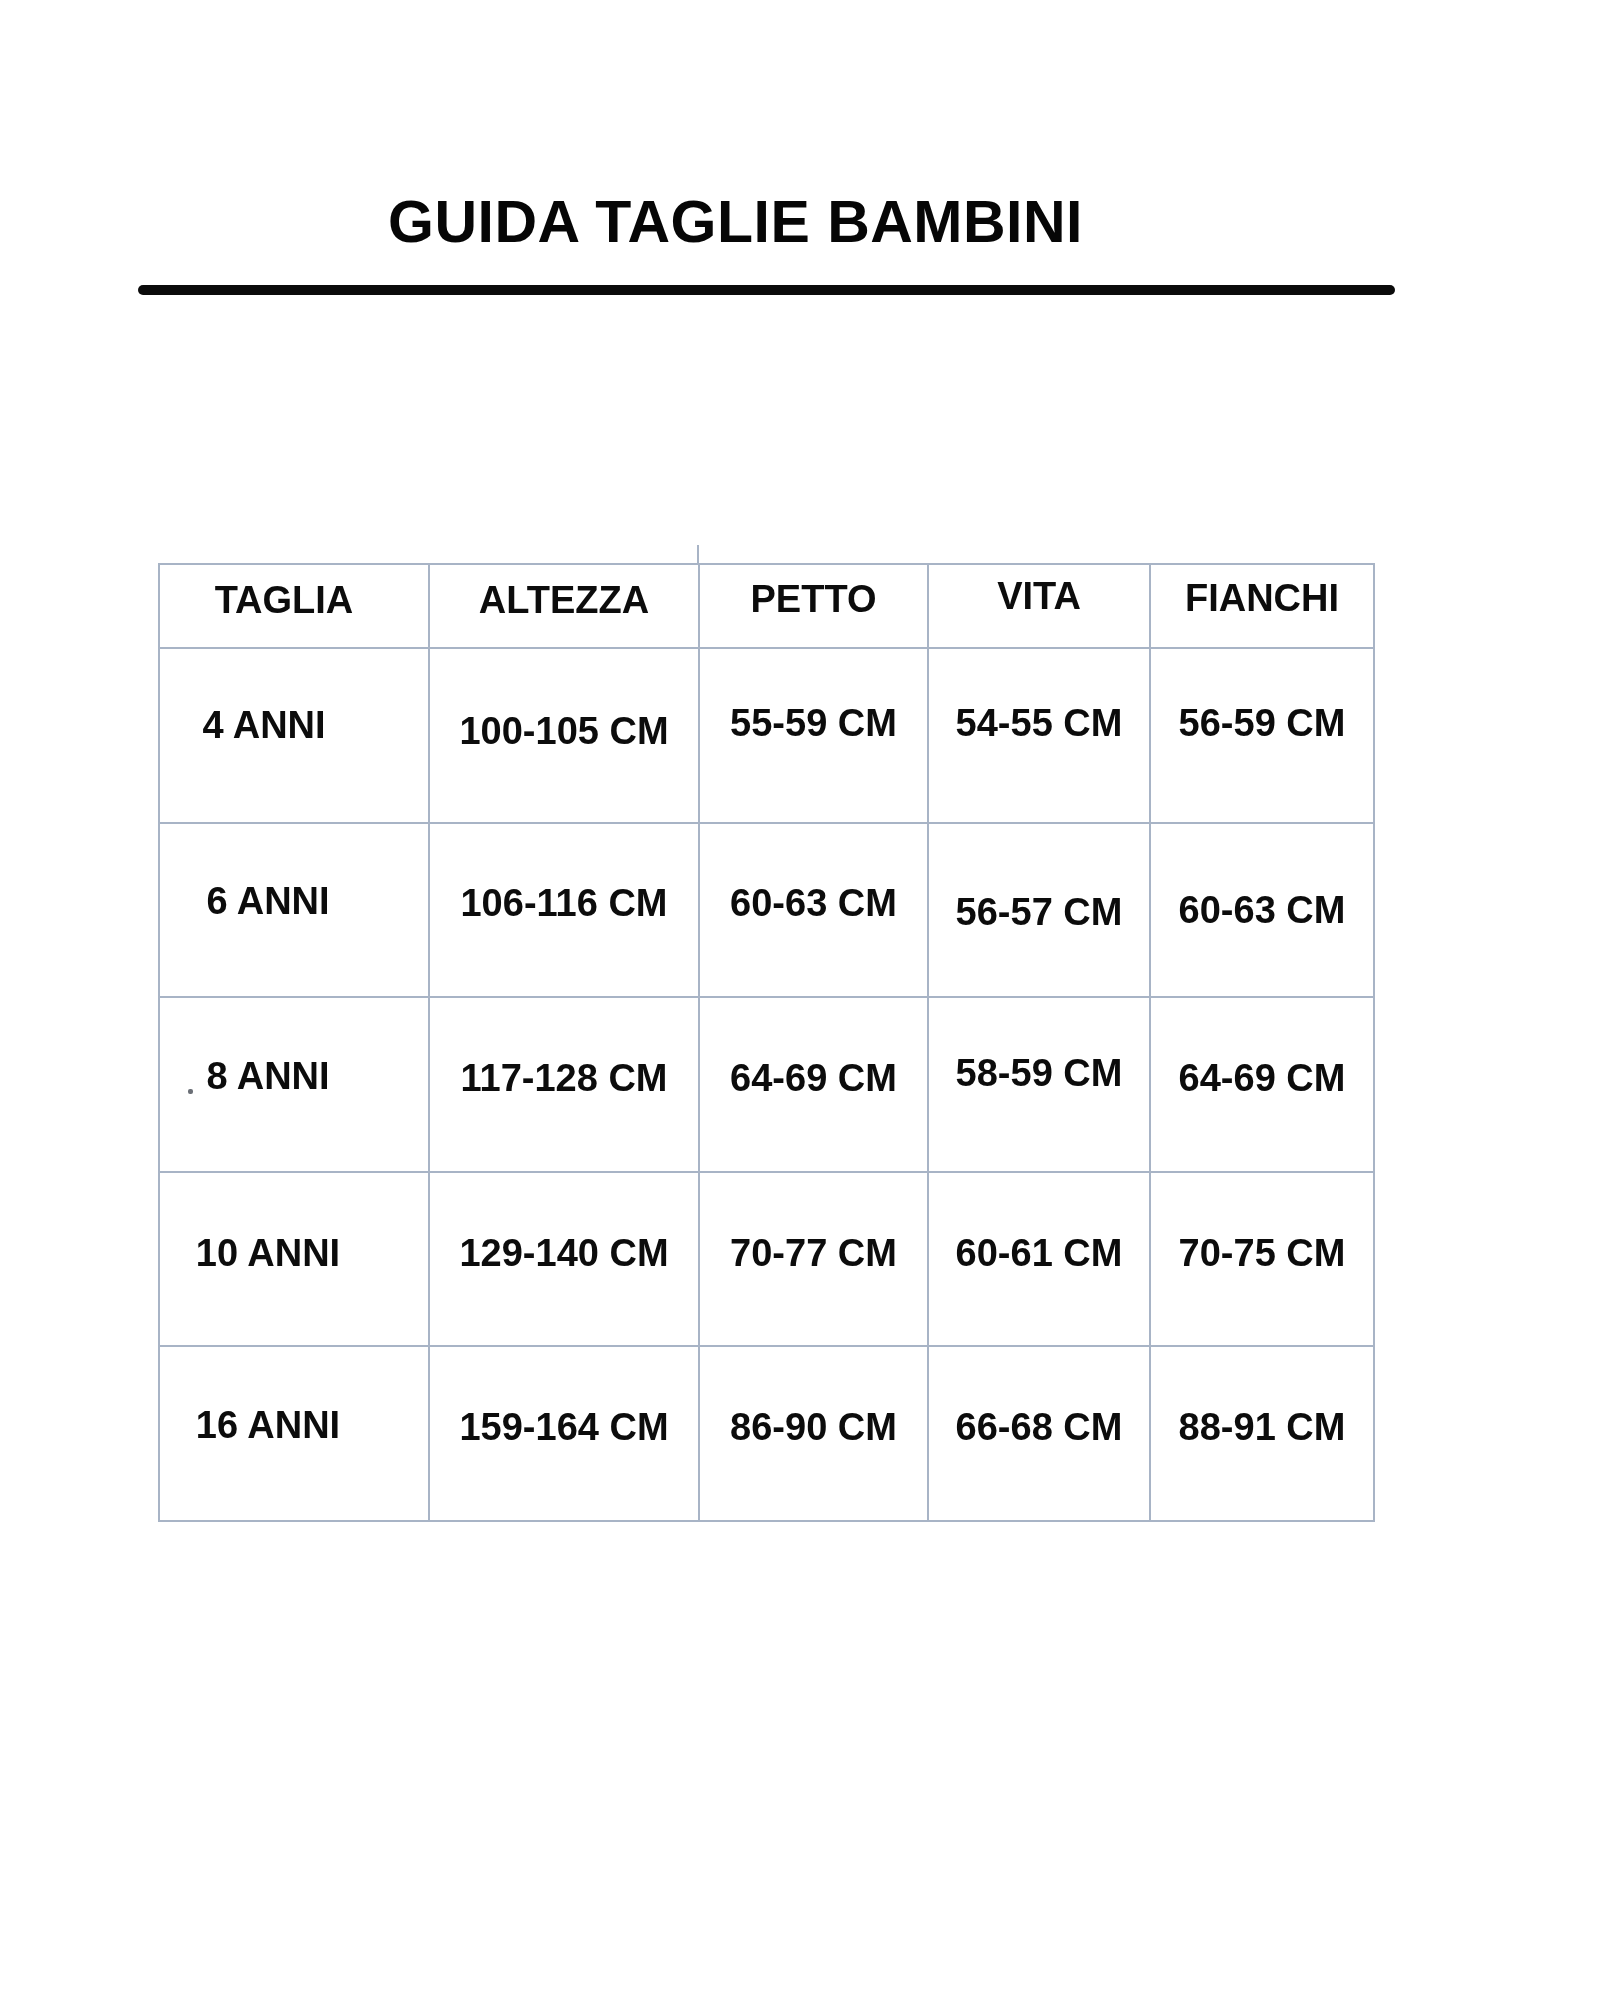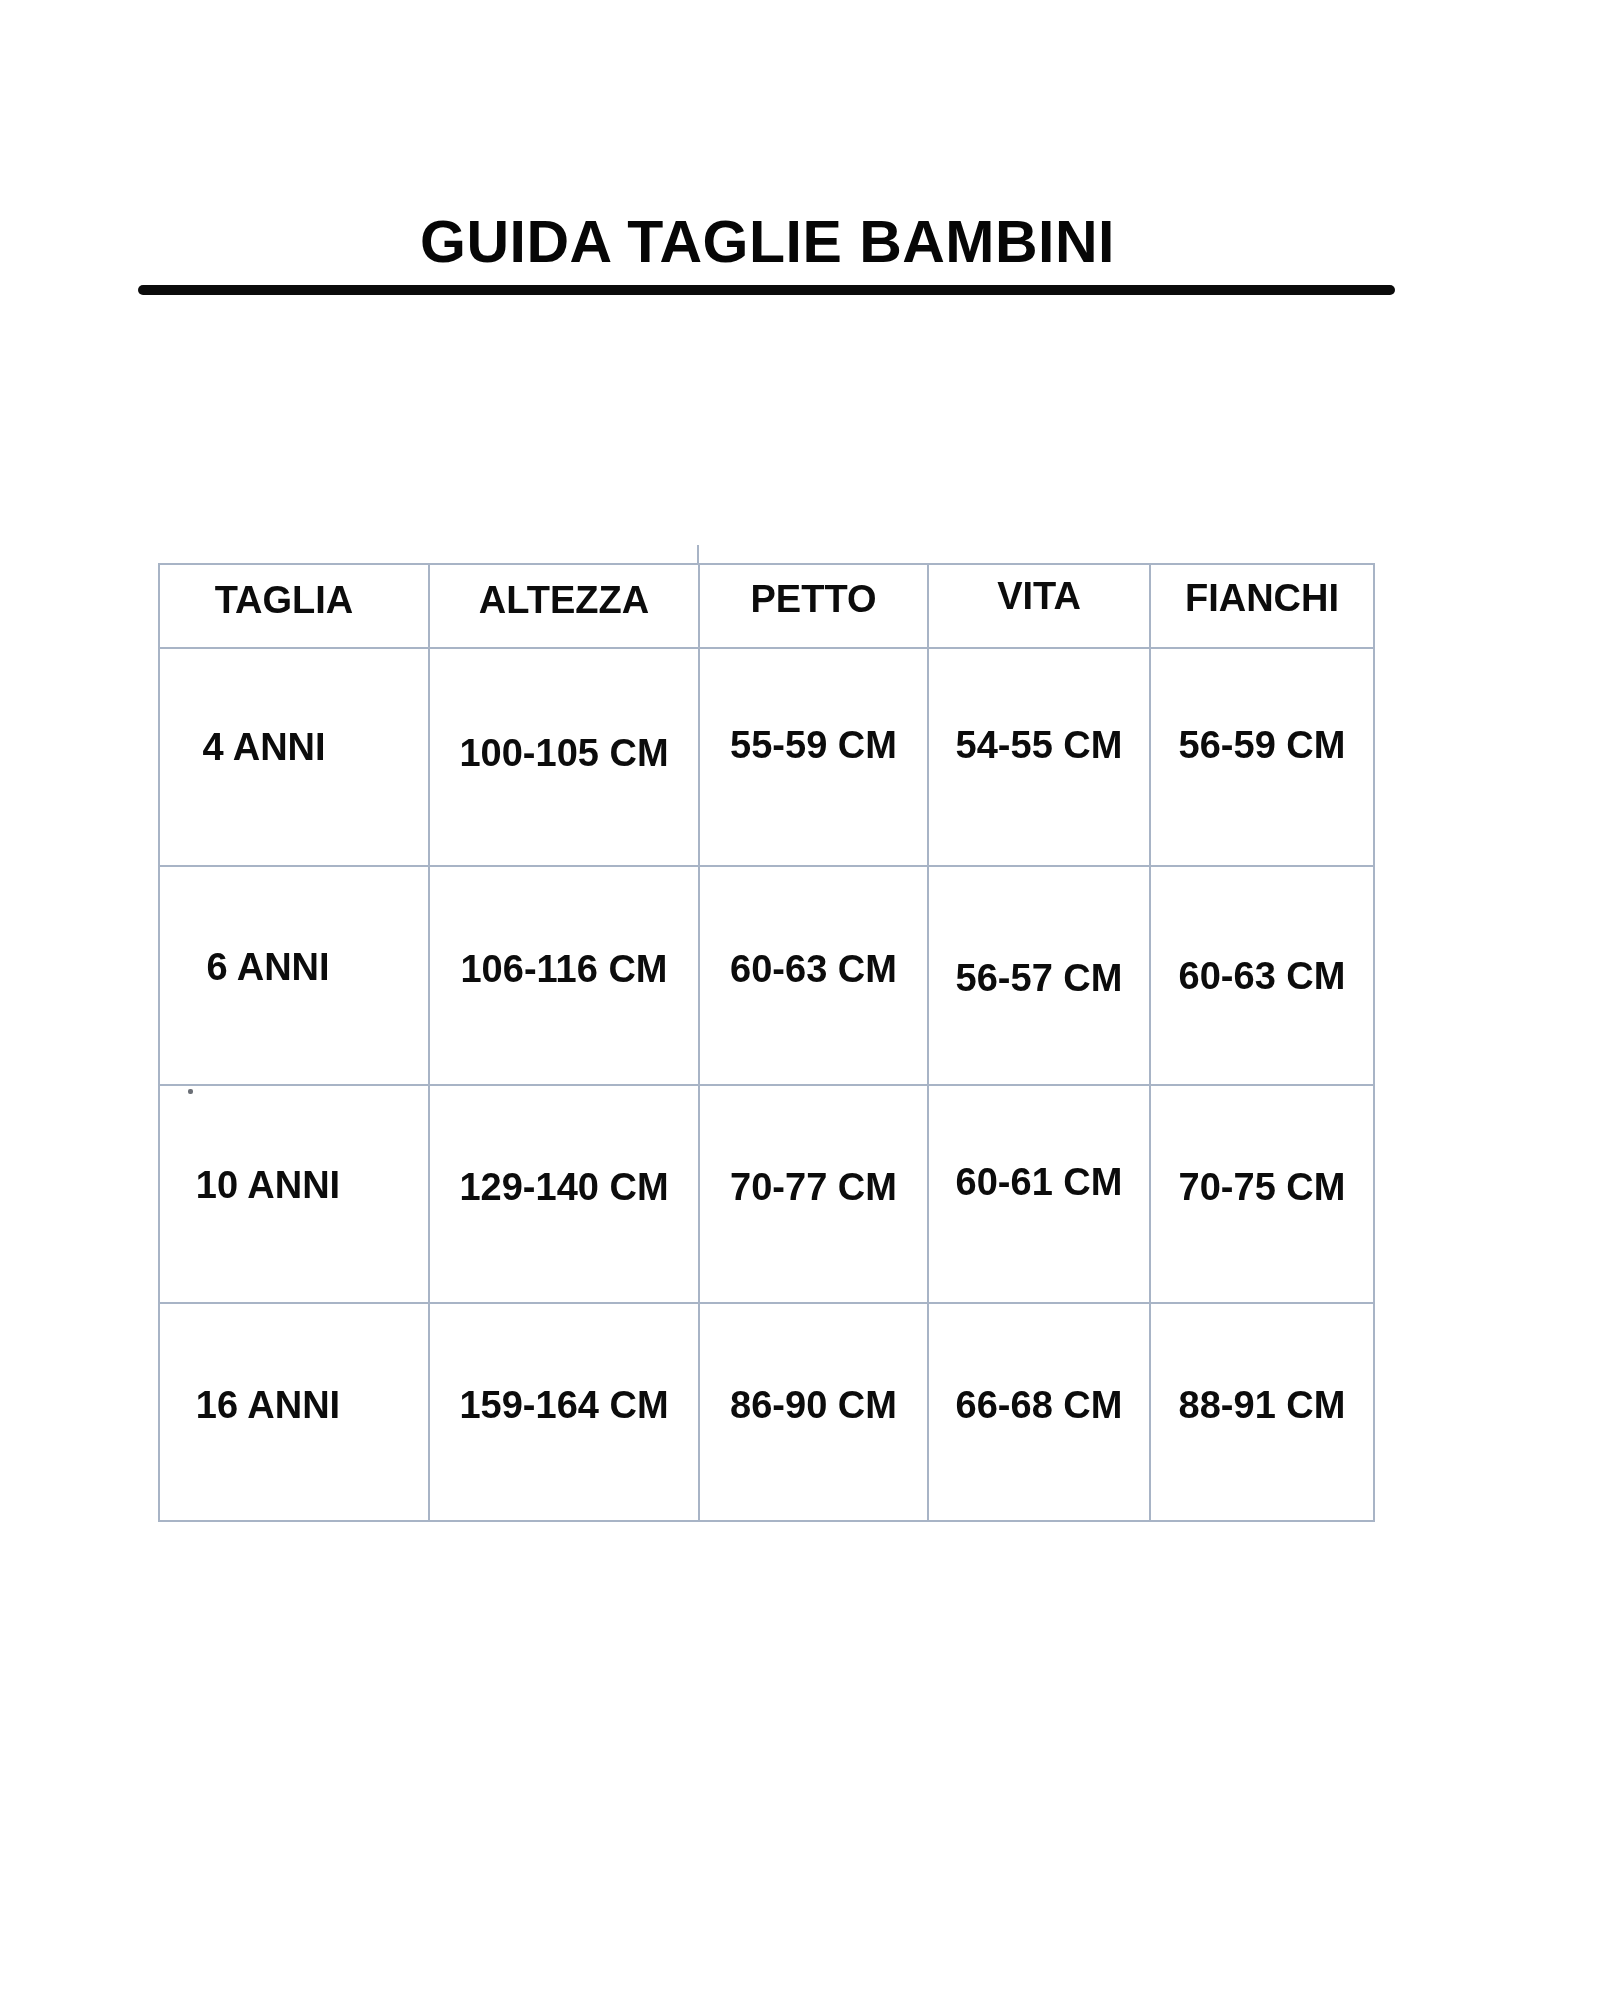"GUIDA TAGLIE BAMBINI" .title { left: 420px -> 388px; margin-top: 20px -> none }
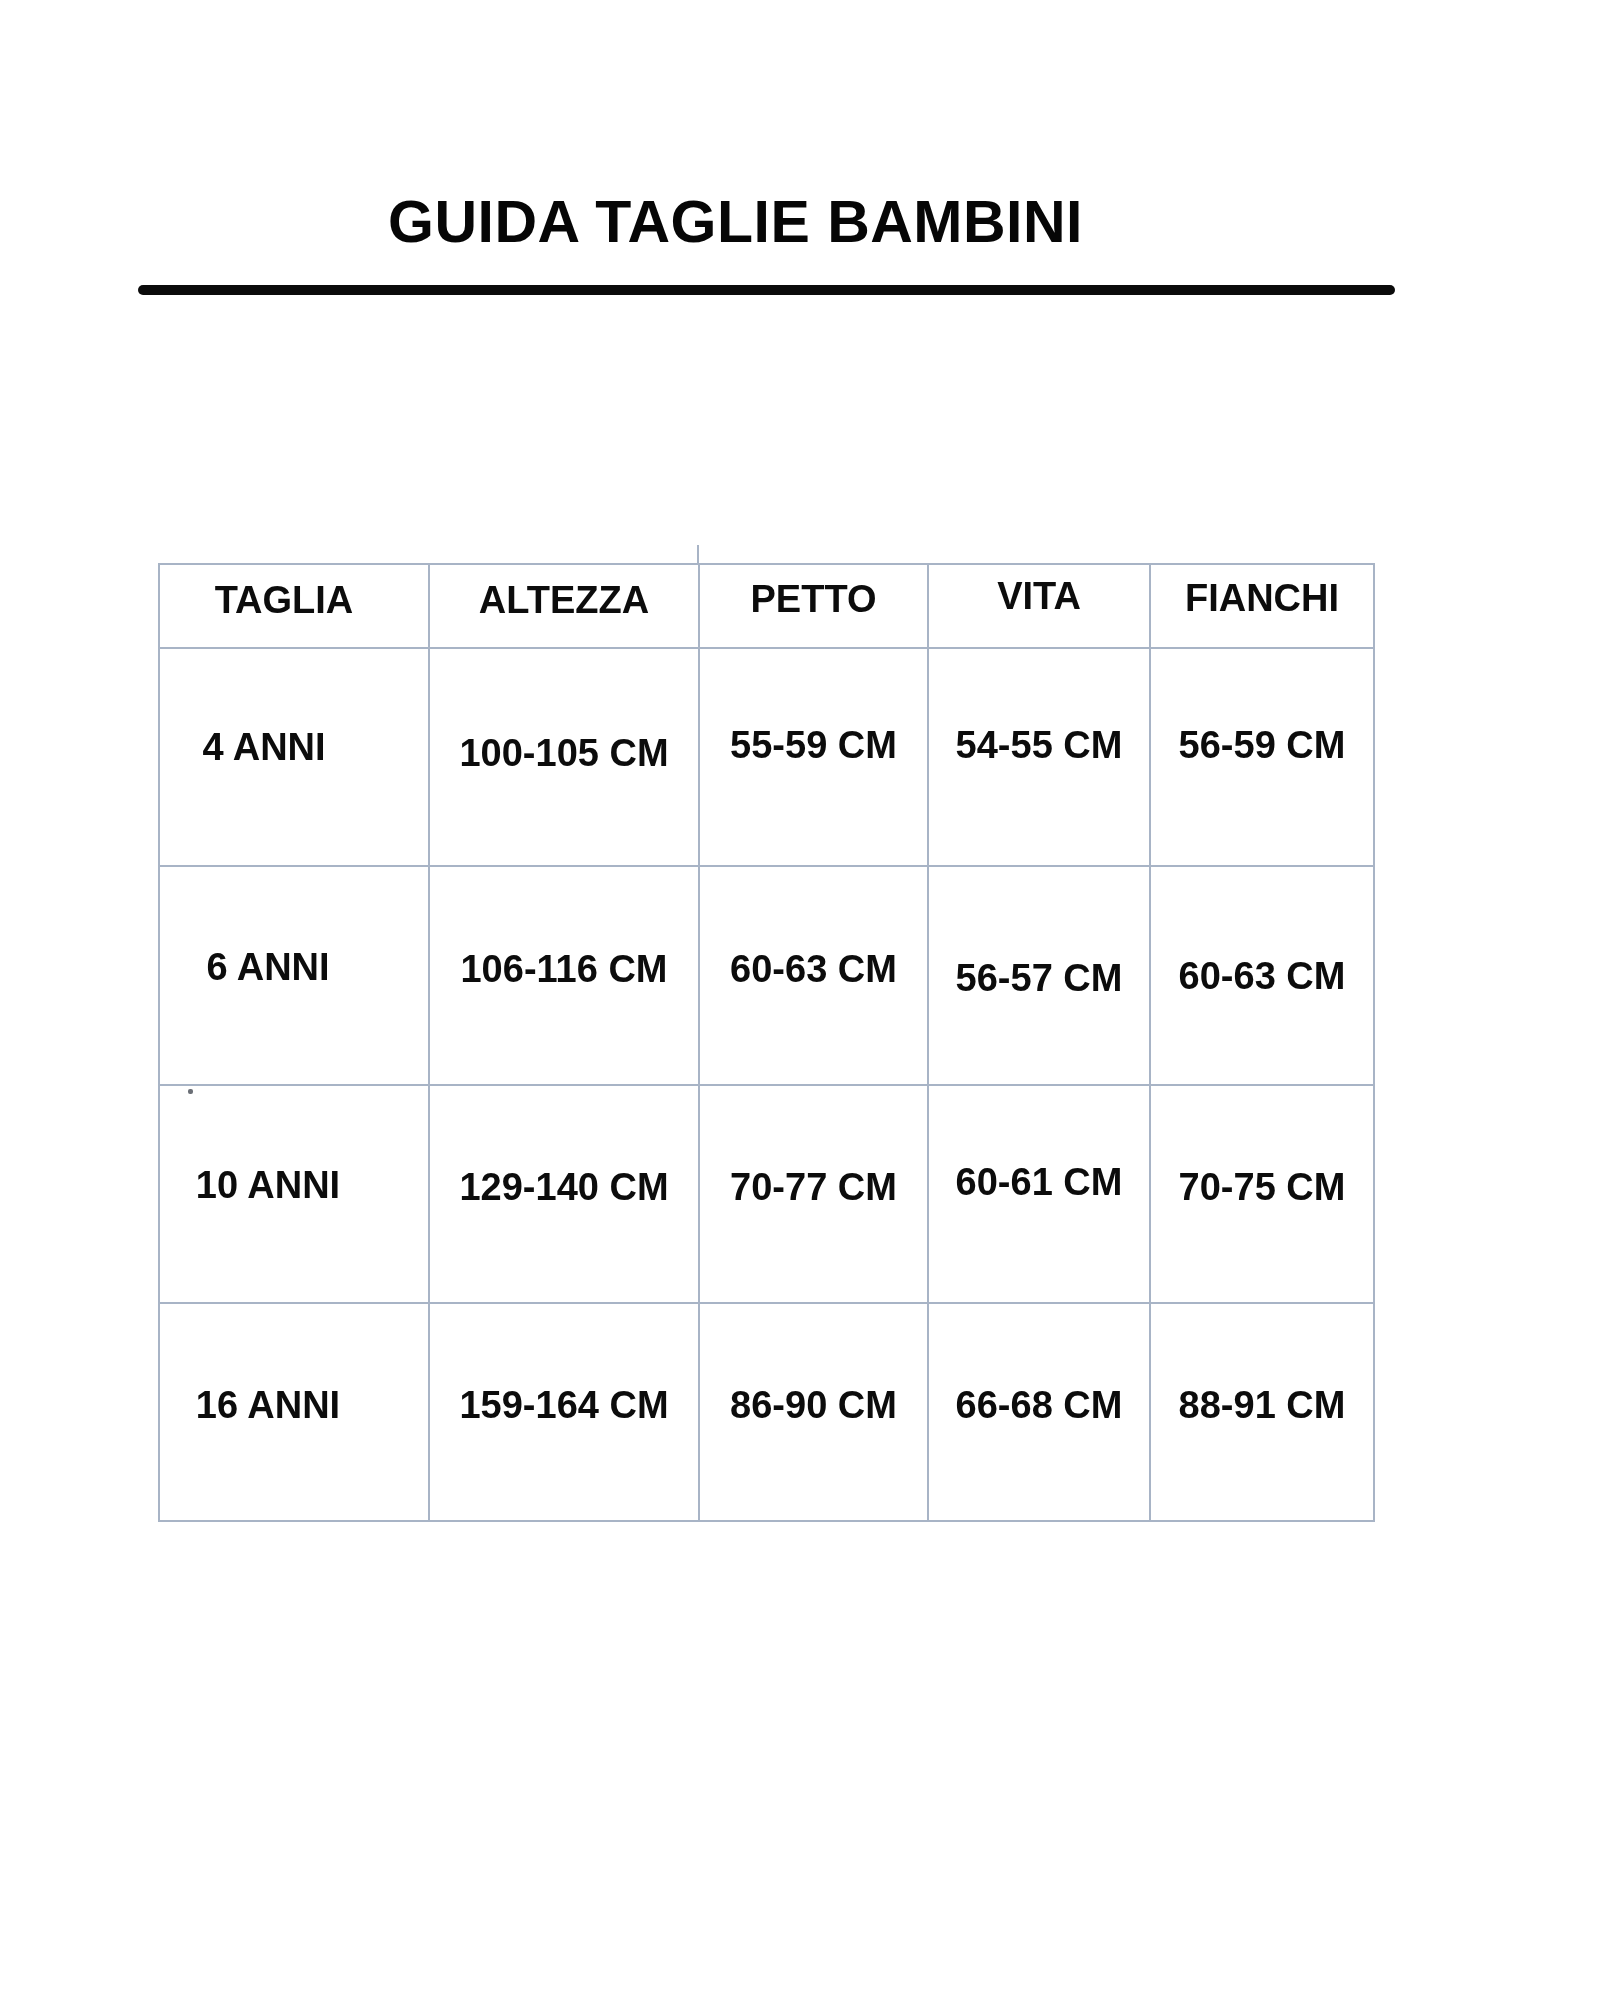"8 ANNI" tr { html: none -> <tr> <td><span>8 ANNI</span></td> <td><span>117-128 CM</span></td> <td><span>64-69 CM</span></td> <td><span>58-59 CM</span></td> <td><span>64-69 CM</span></td> </tr> }
